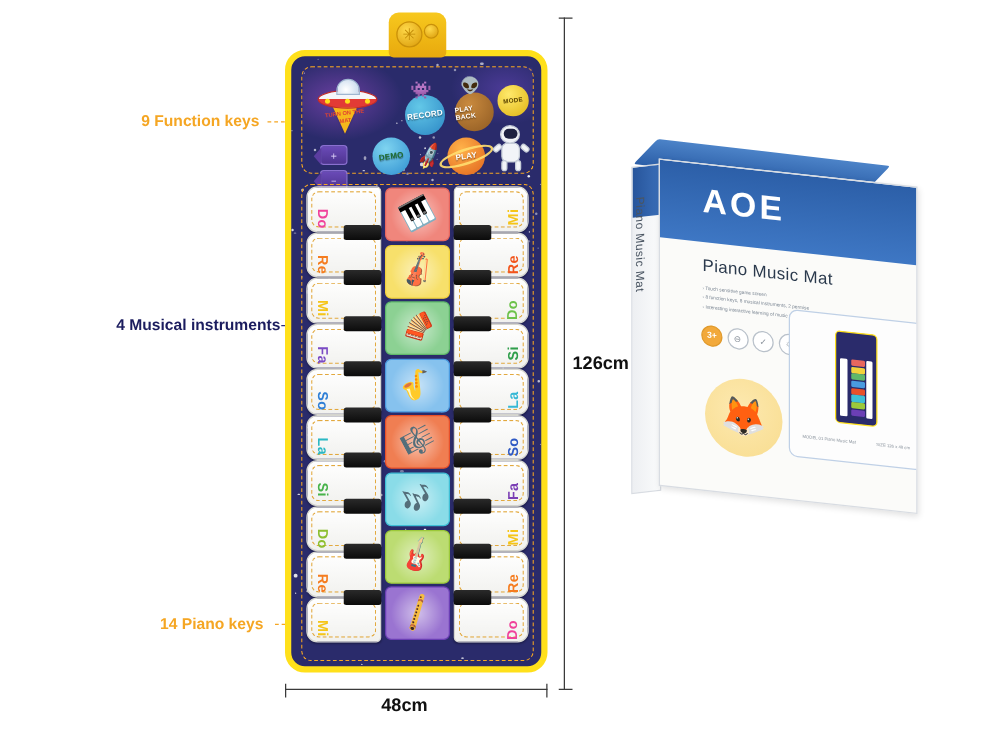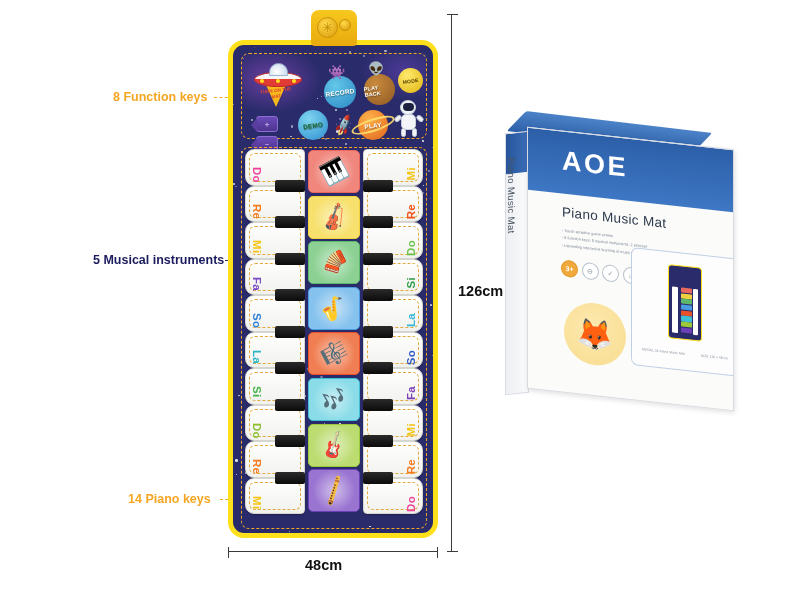"8 Function keys" div.anno { text: 8 -> 9 }
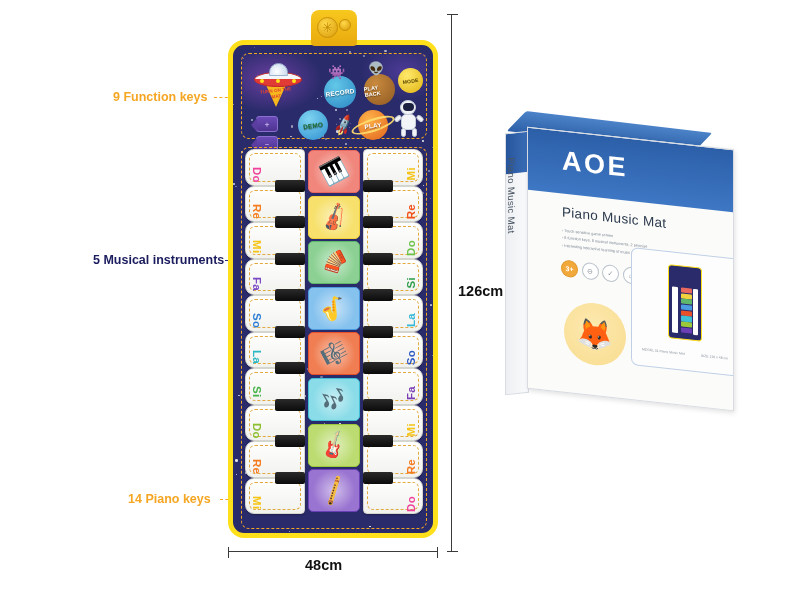"5 Musical instruments" div.anno { text: 5 -> 4 }
